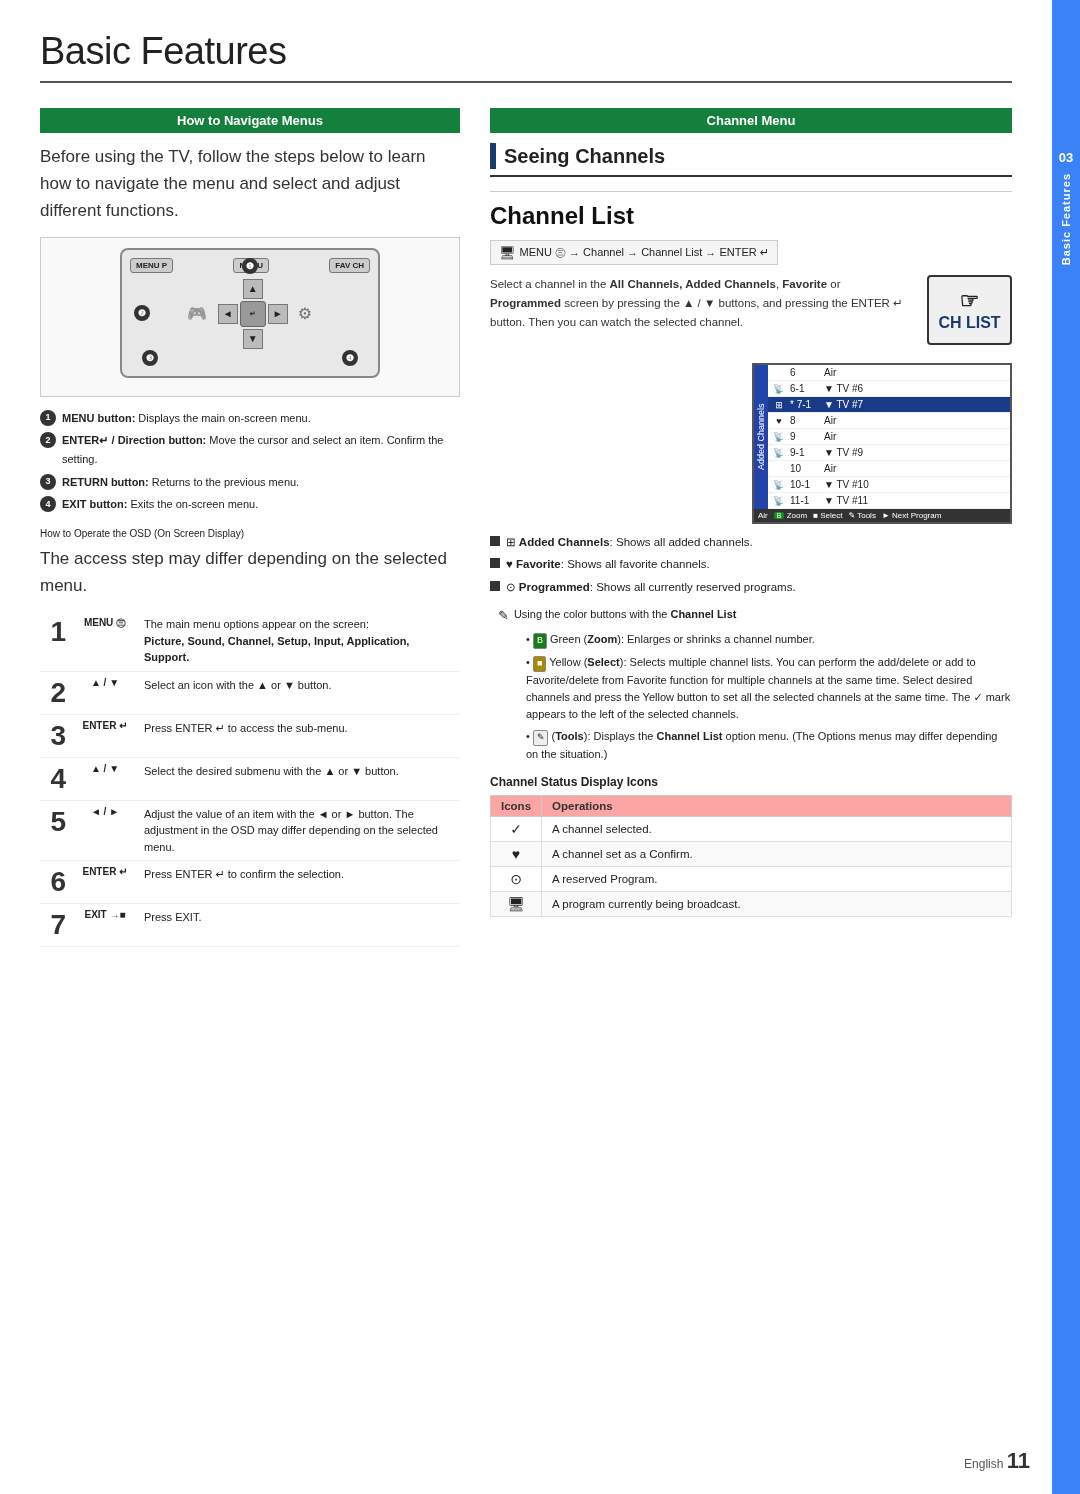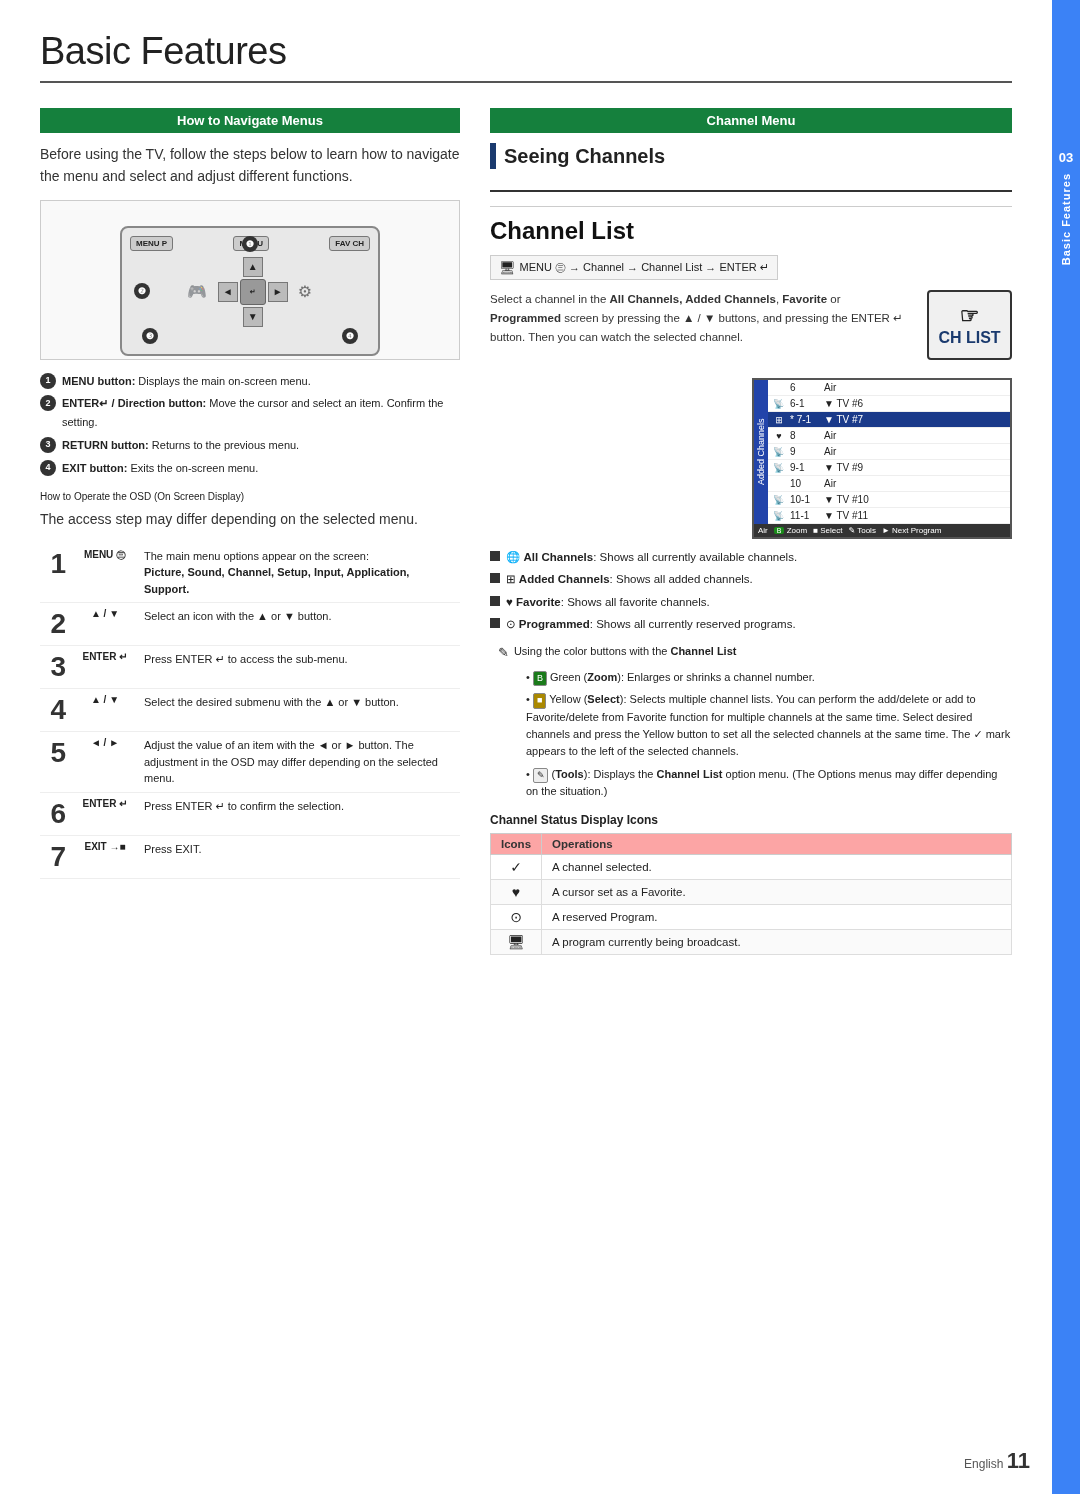"Before using the TV, follow" .intro-text { font-size: 14px -> 17px }
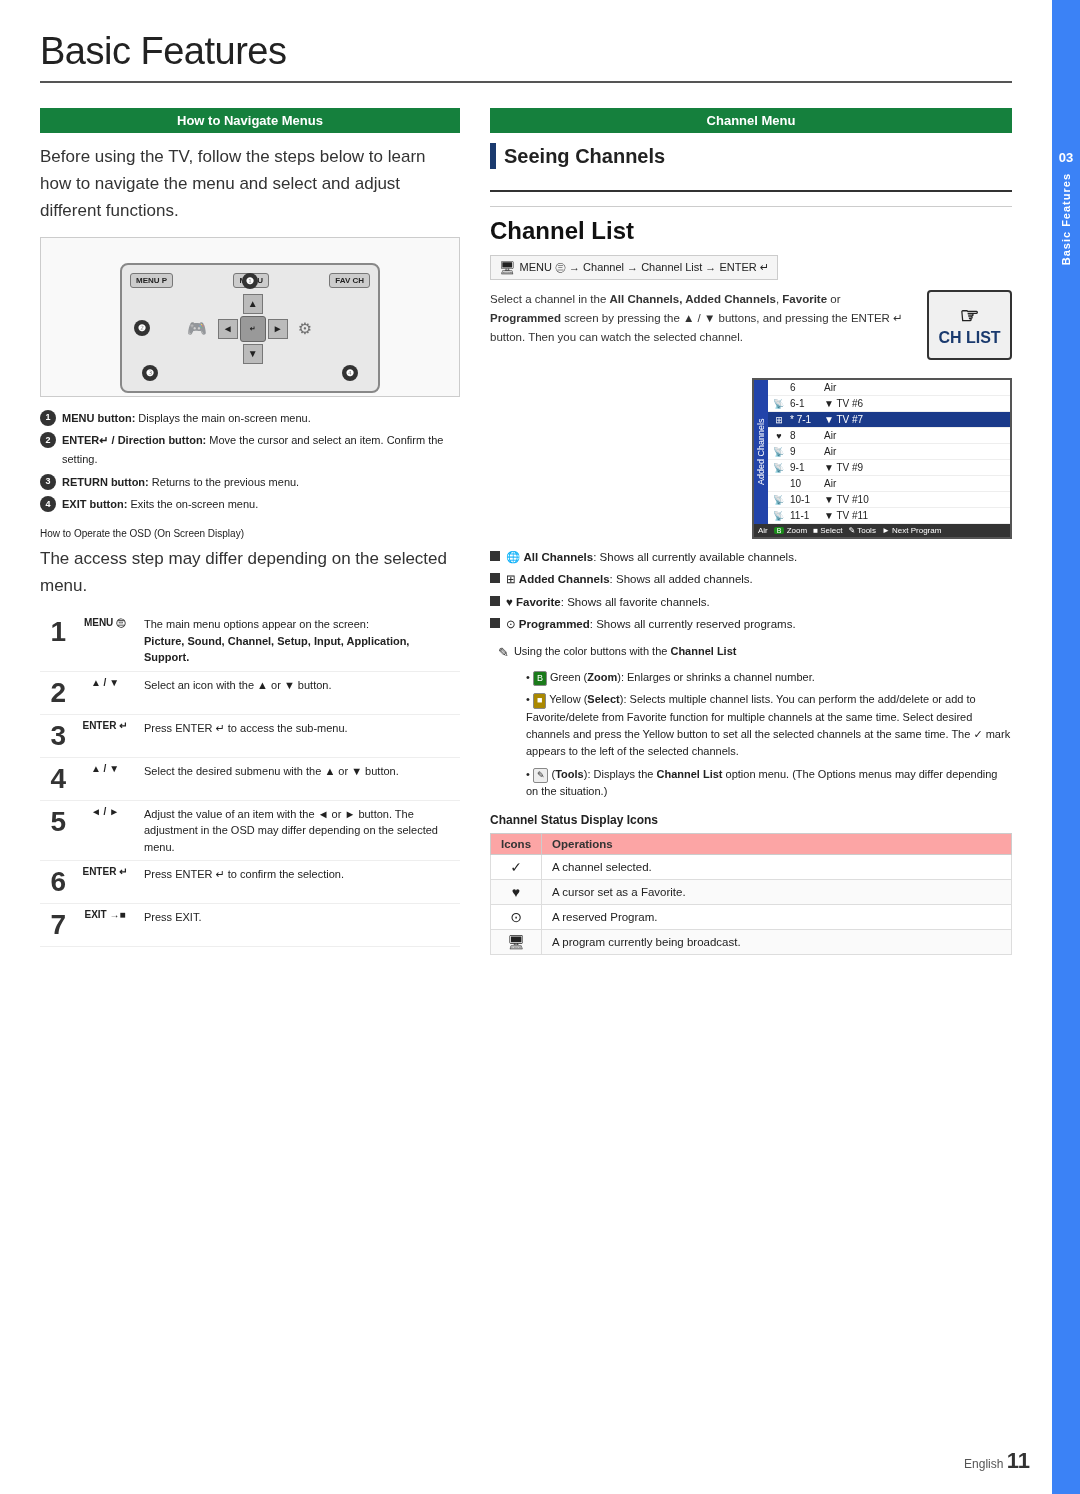"Seeing Channels" .seeing-channels-title { padding-bottom: 21px -> 6px }
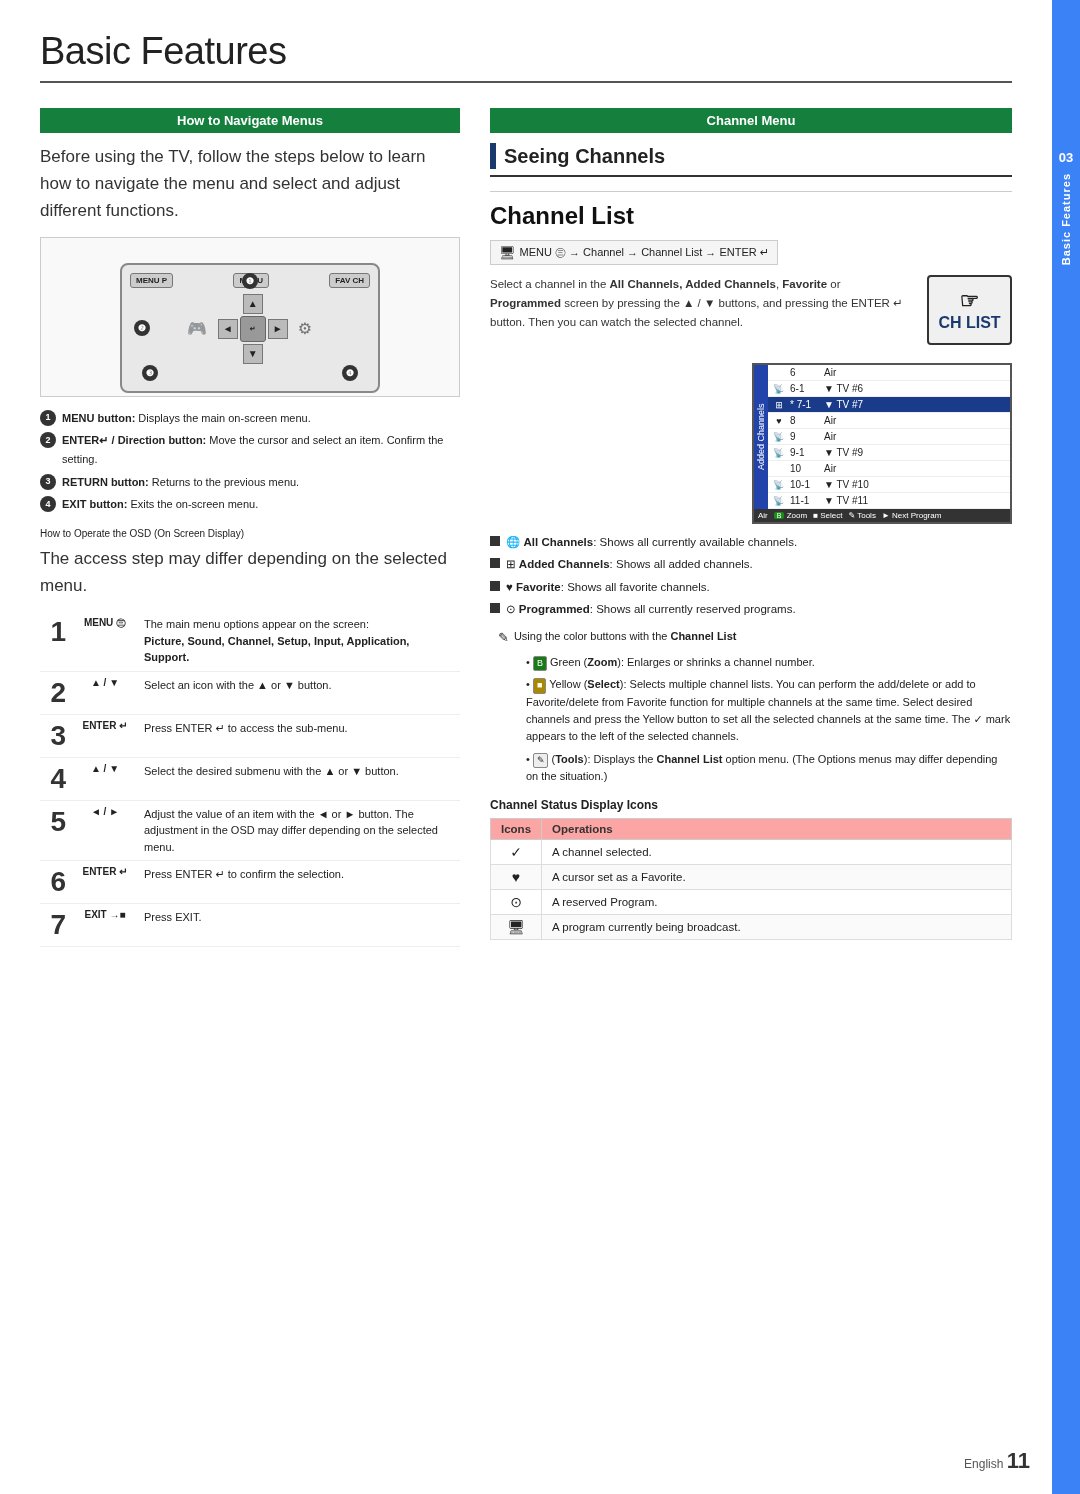"MENU P" .remote-visual { align-items: flex-end -> flex-start }
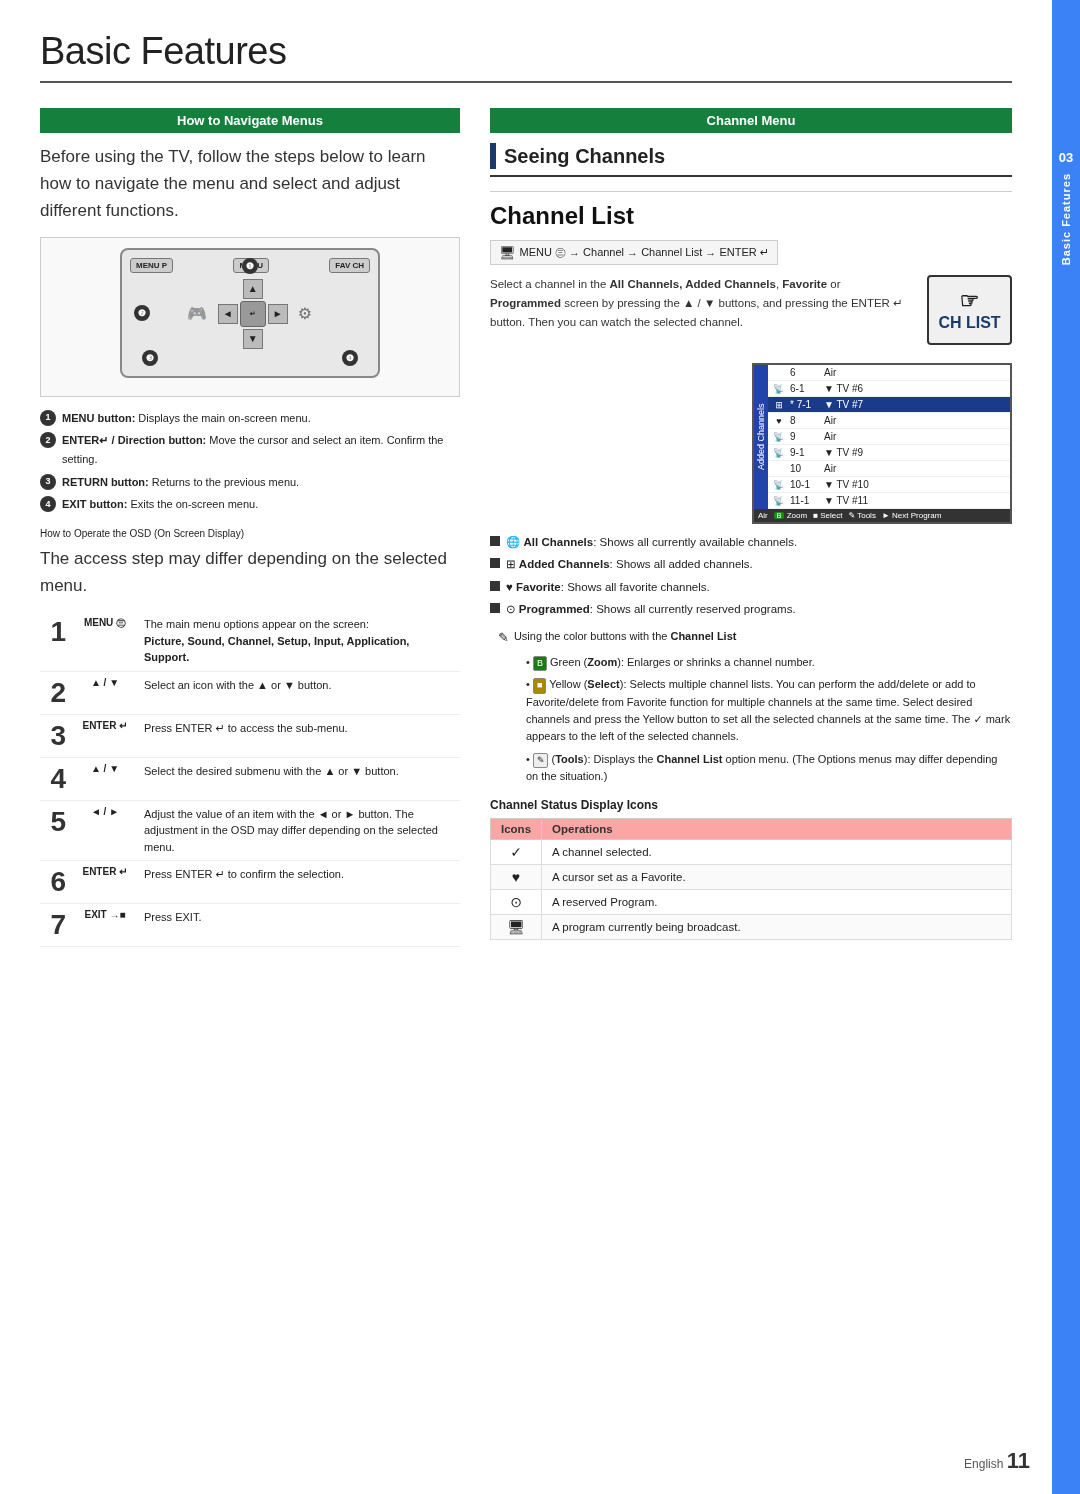"🌐 All Channels: Shows all" div.bullet-item { html: <div> <span></span> <span>🌐 <strong>All Channels</strong>: Shows all currently available channels.</span> </div> -> none }
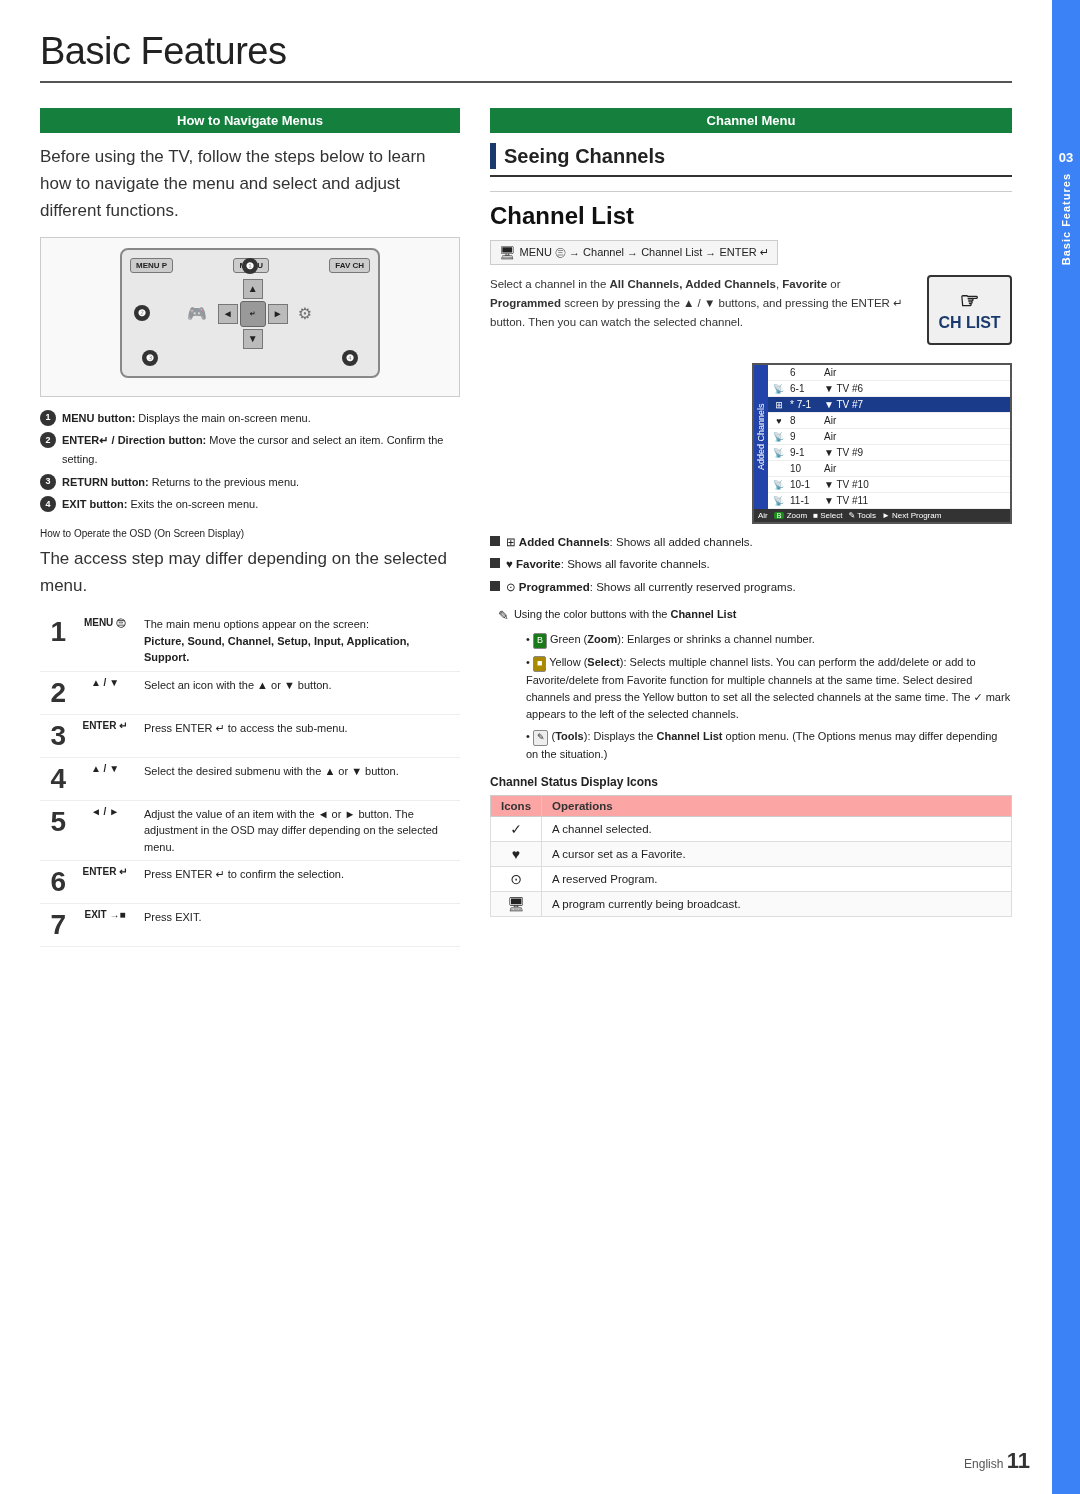"A cursor set as a" td { text: cursor set as a Favorite -> channel set as a Confirm }
